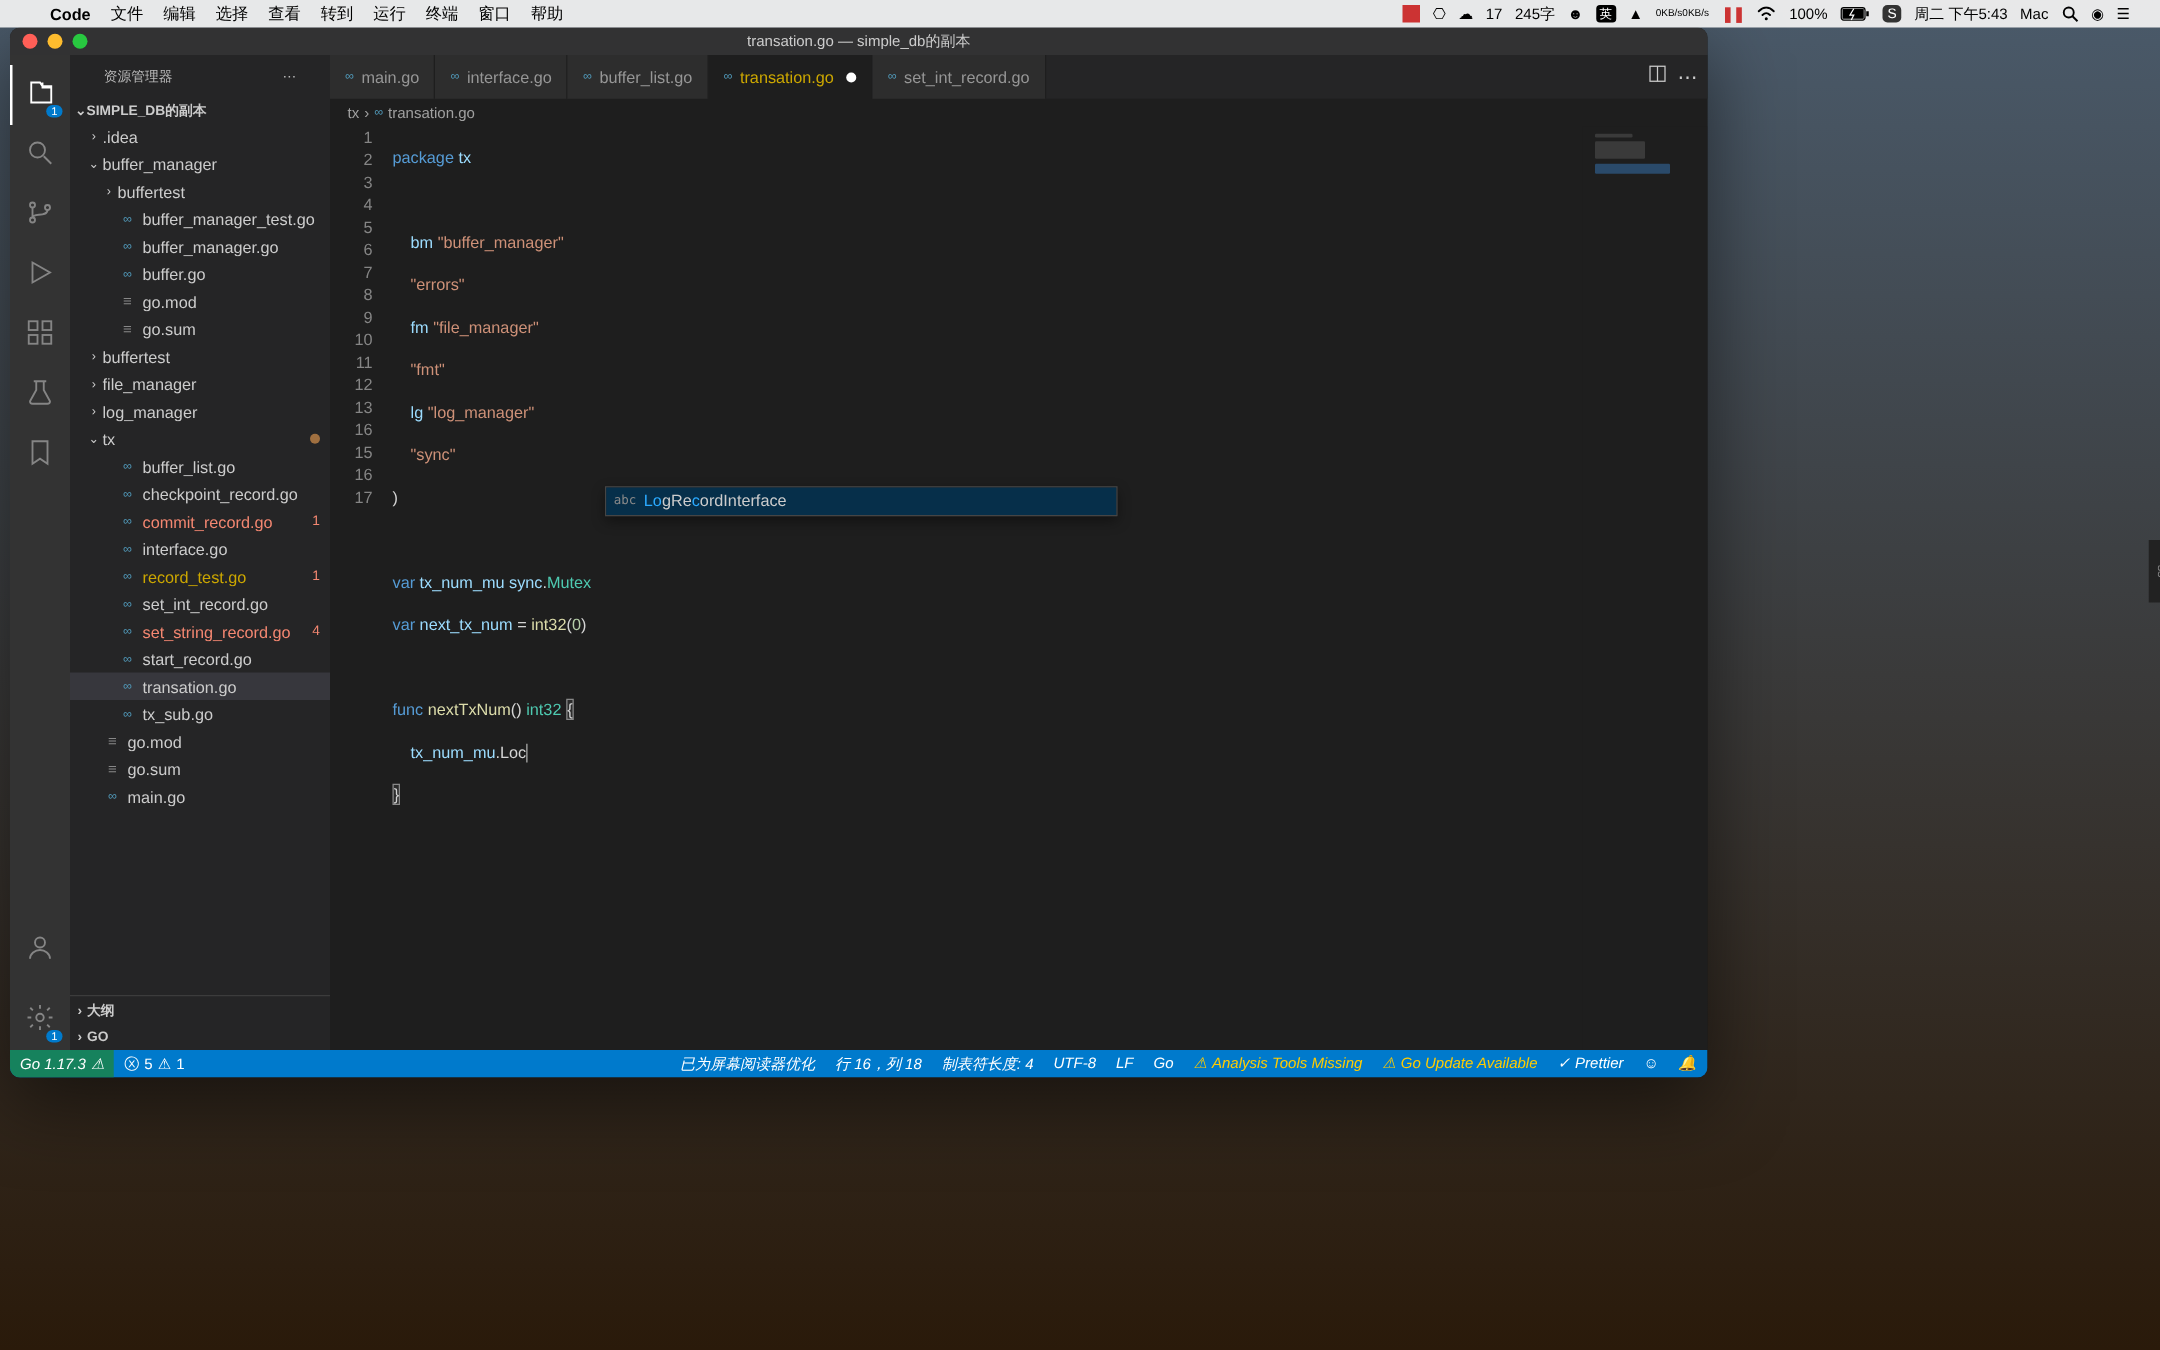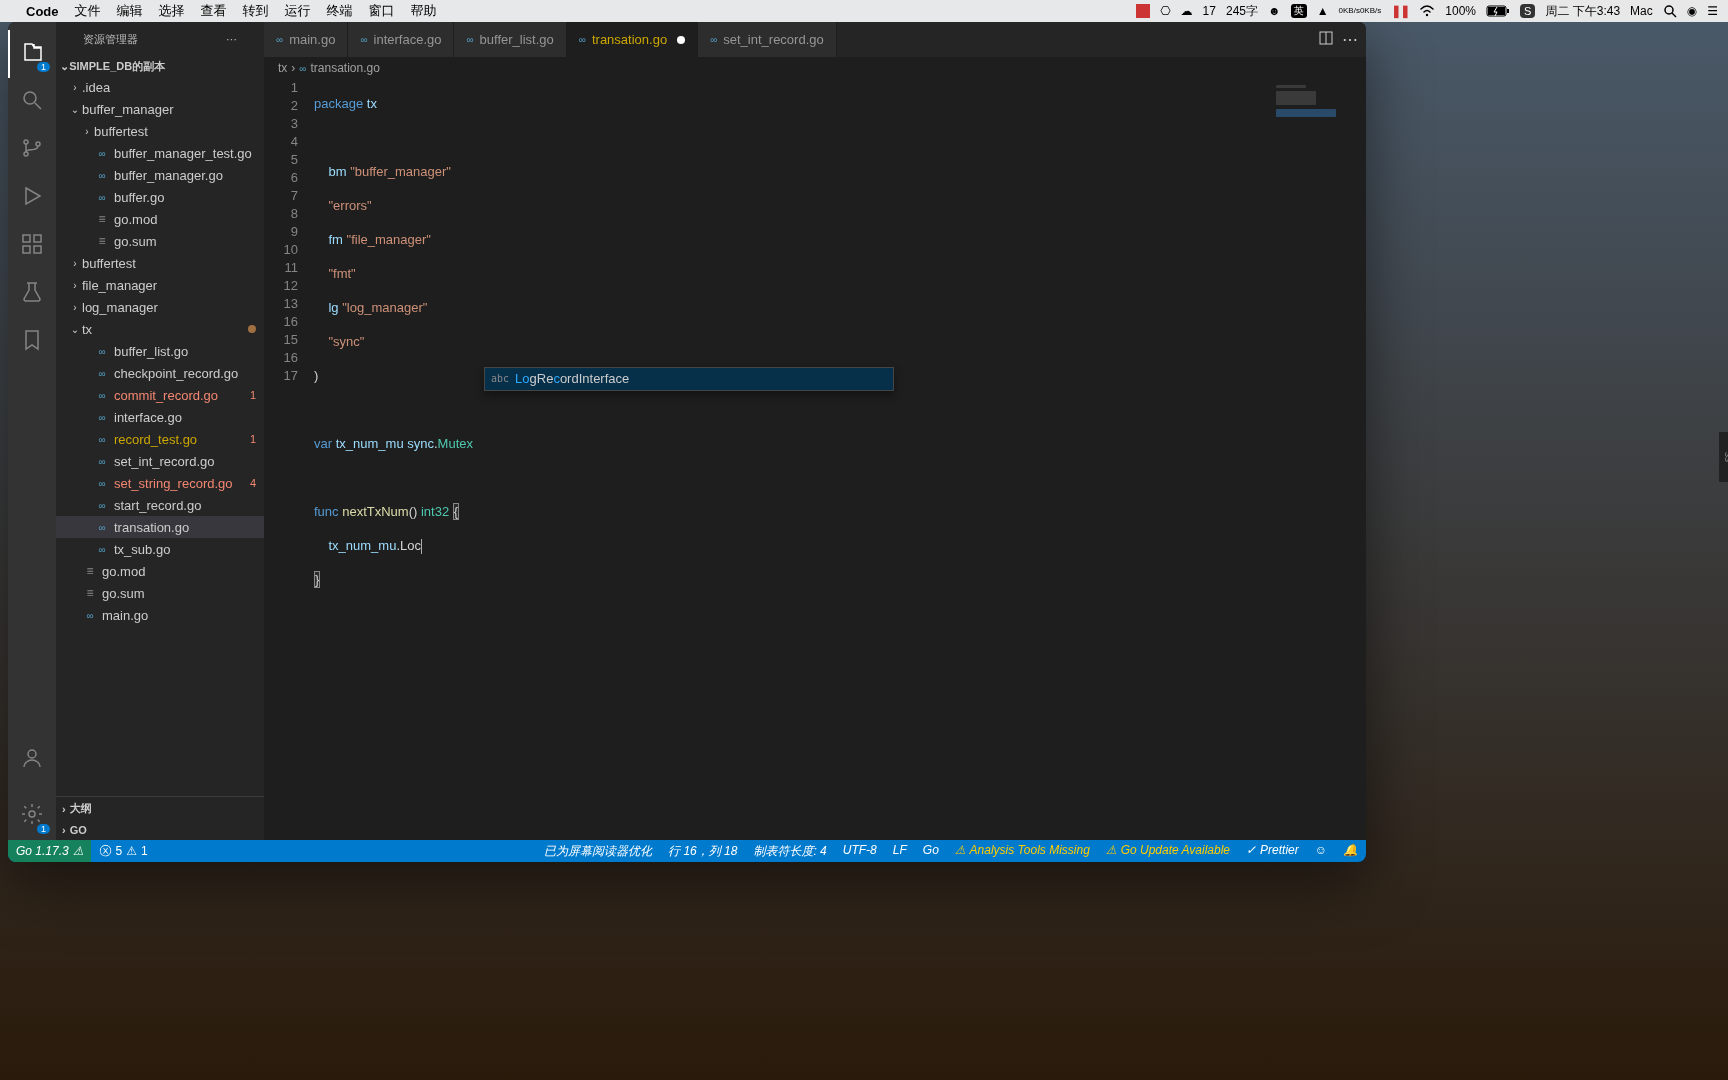"Code" .menubar { padding: 0 10px -> 0 24px }
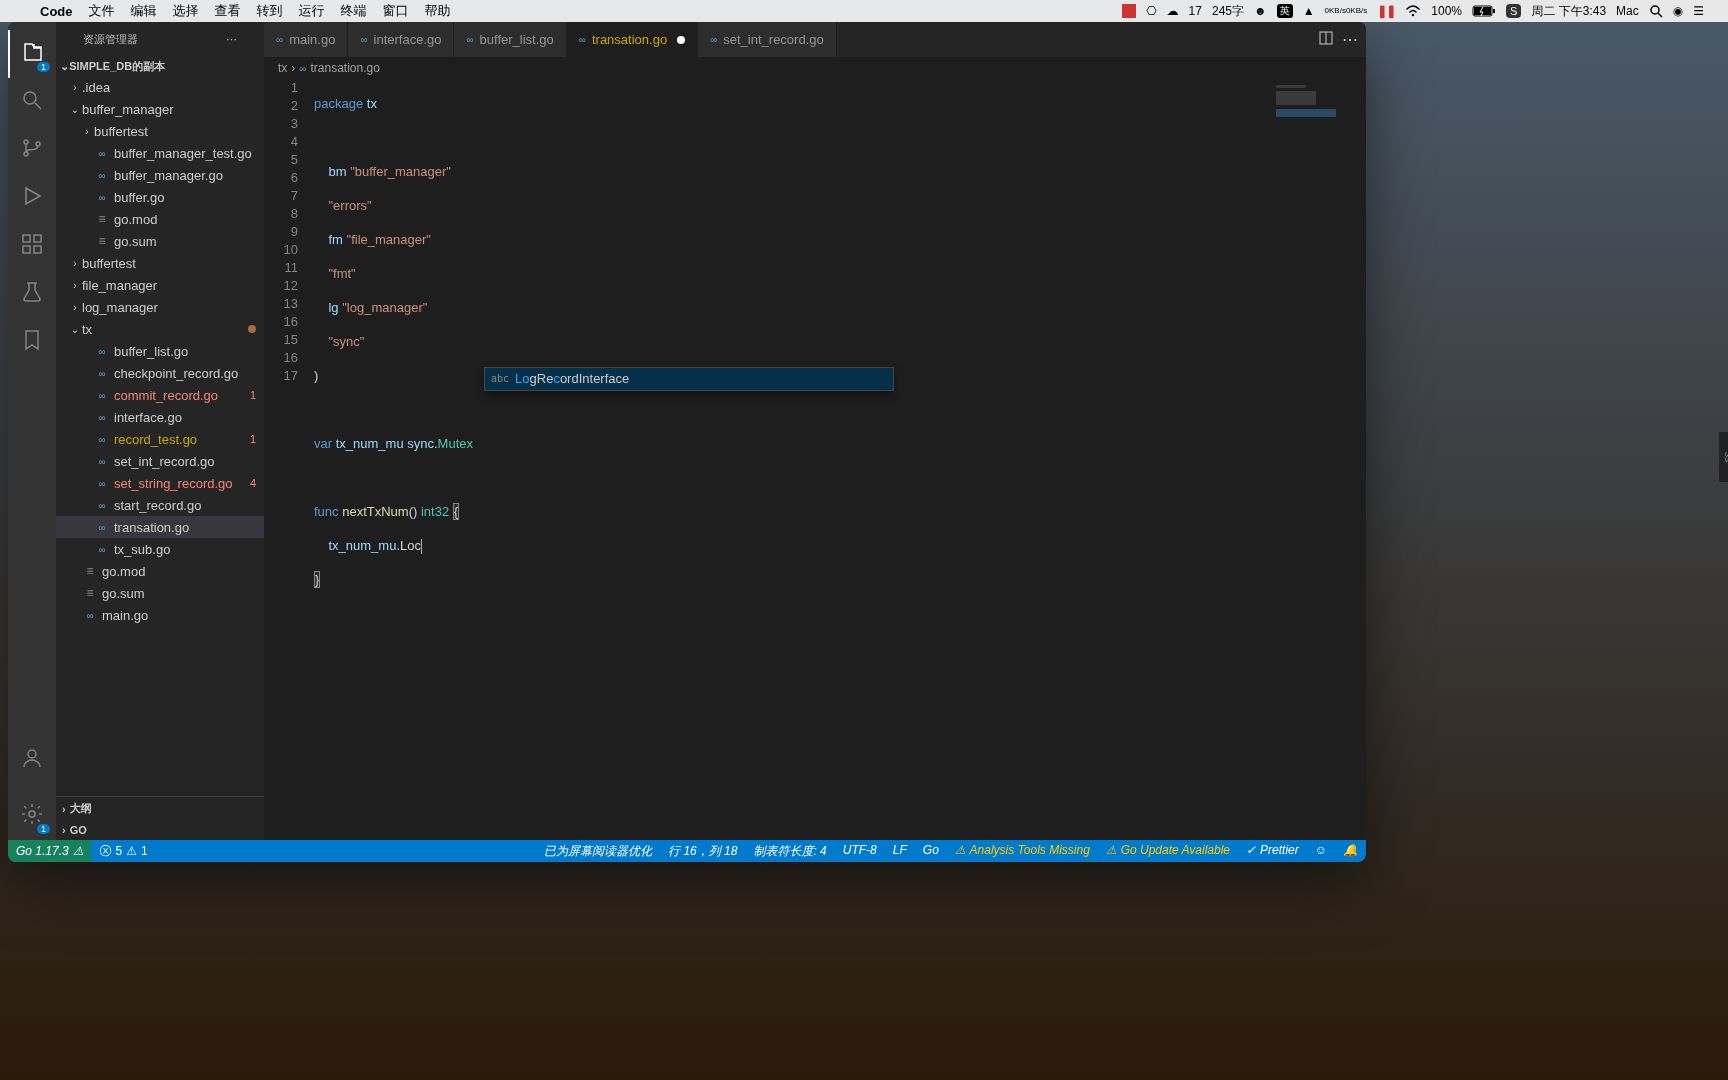"周二 下午3:43" span { text: 3:43 -> 5:43 }
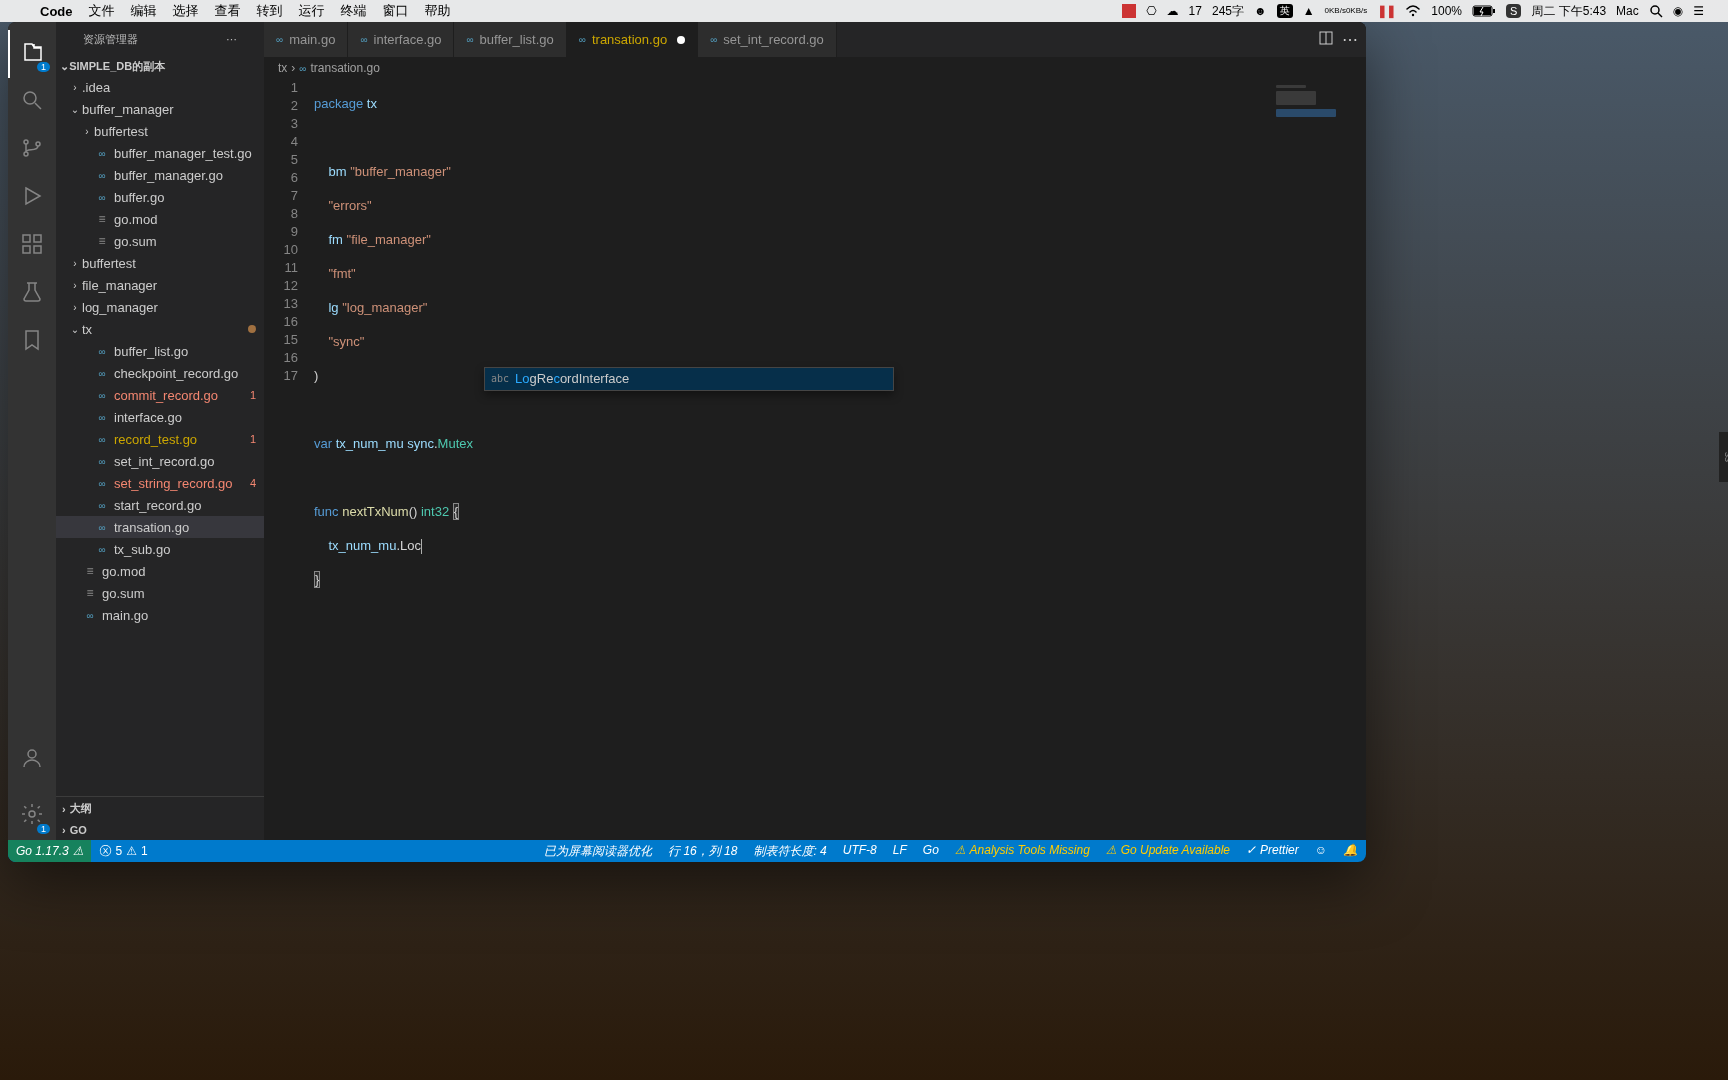"transation.go — simple_db的副本" div.titlebar { html: none -> <div> <div> <span></span> <span></span> <span></span> </div> <div>transation.go — simple_db的副本</div> </div> }
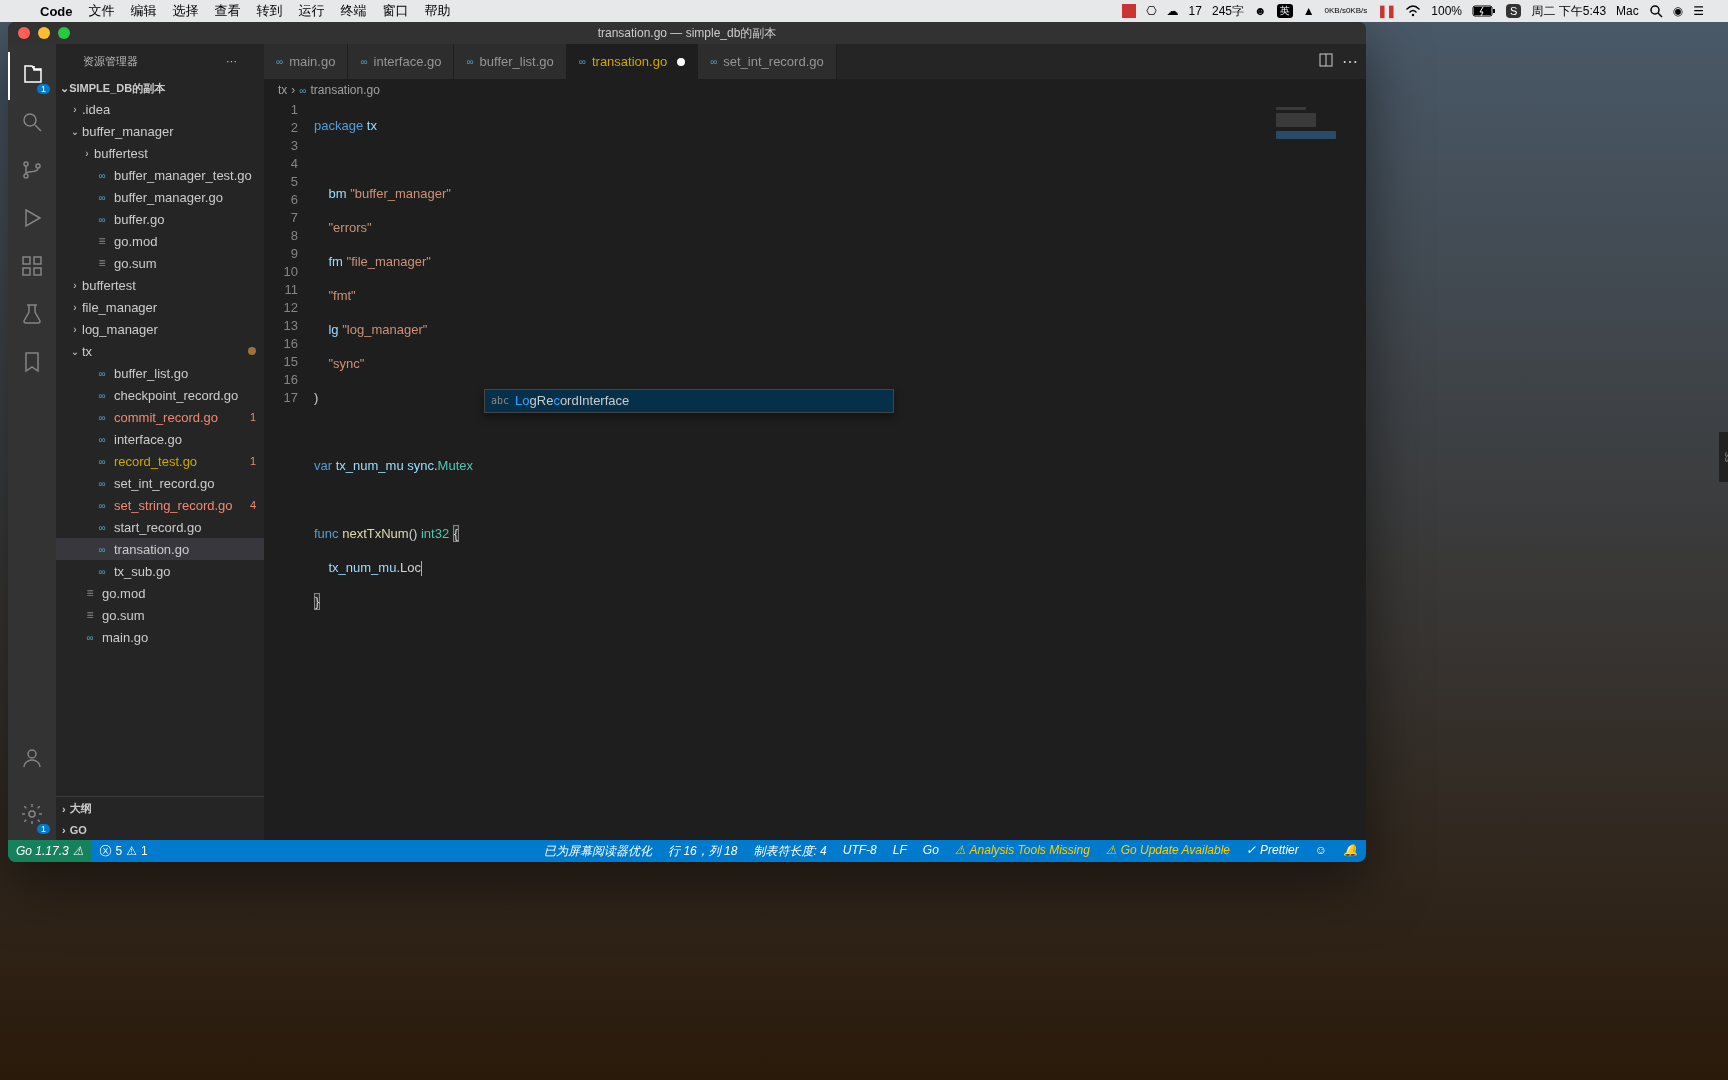"var next_tx_num = int32(0)" div.line { html: none -> <div><span>var</span> <span>next_tx_num</span> = <span>int32</span>(<span>0</span>)</div> }
